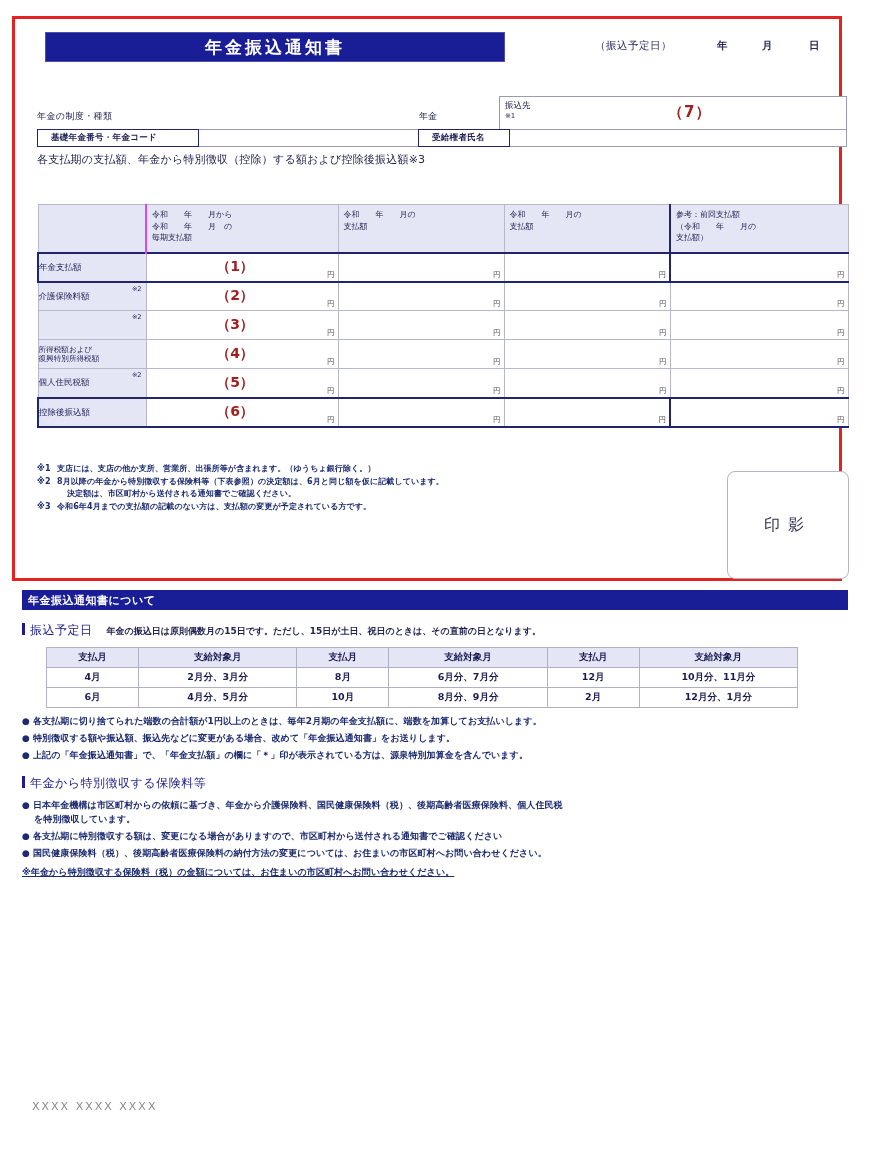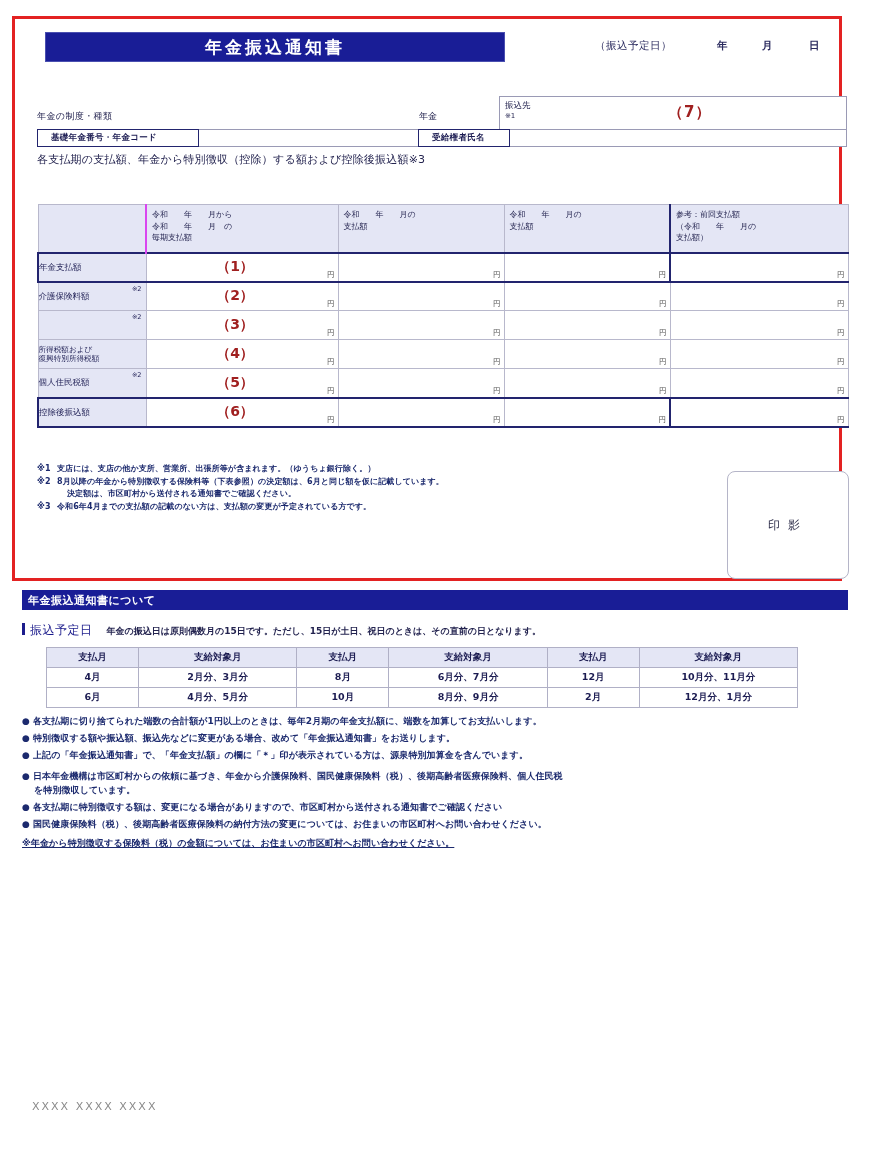"印影" .seal-box { font-size: 12px -> 16px }
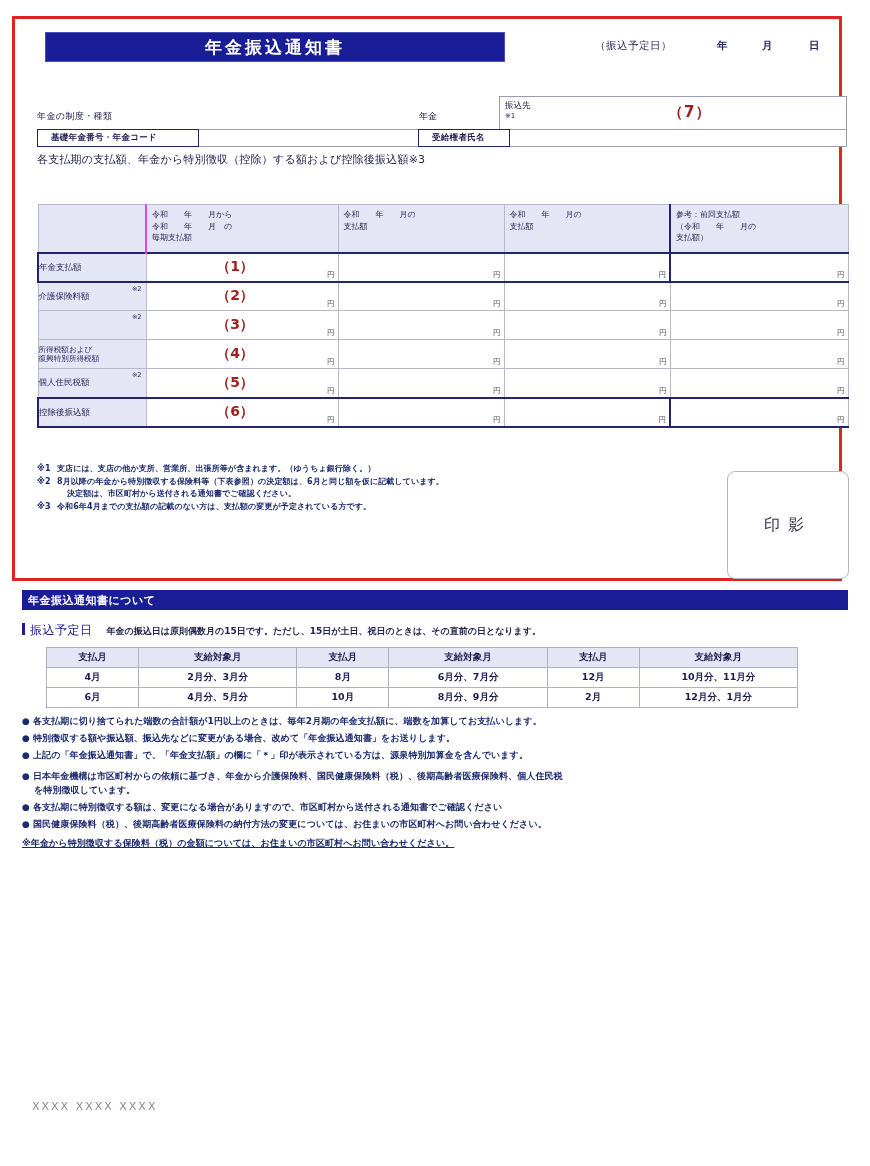"年金から特別徴収する保険料等" div.sub-head { html: none -> <div> <span></span> <span>年金から特別徴収する保険料等</span> </div> }
